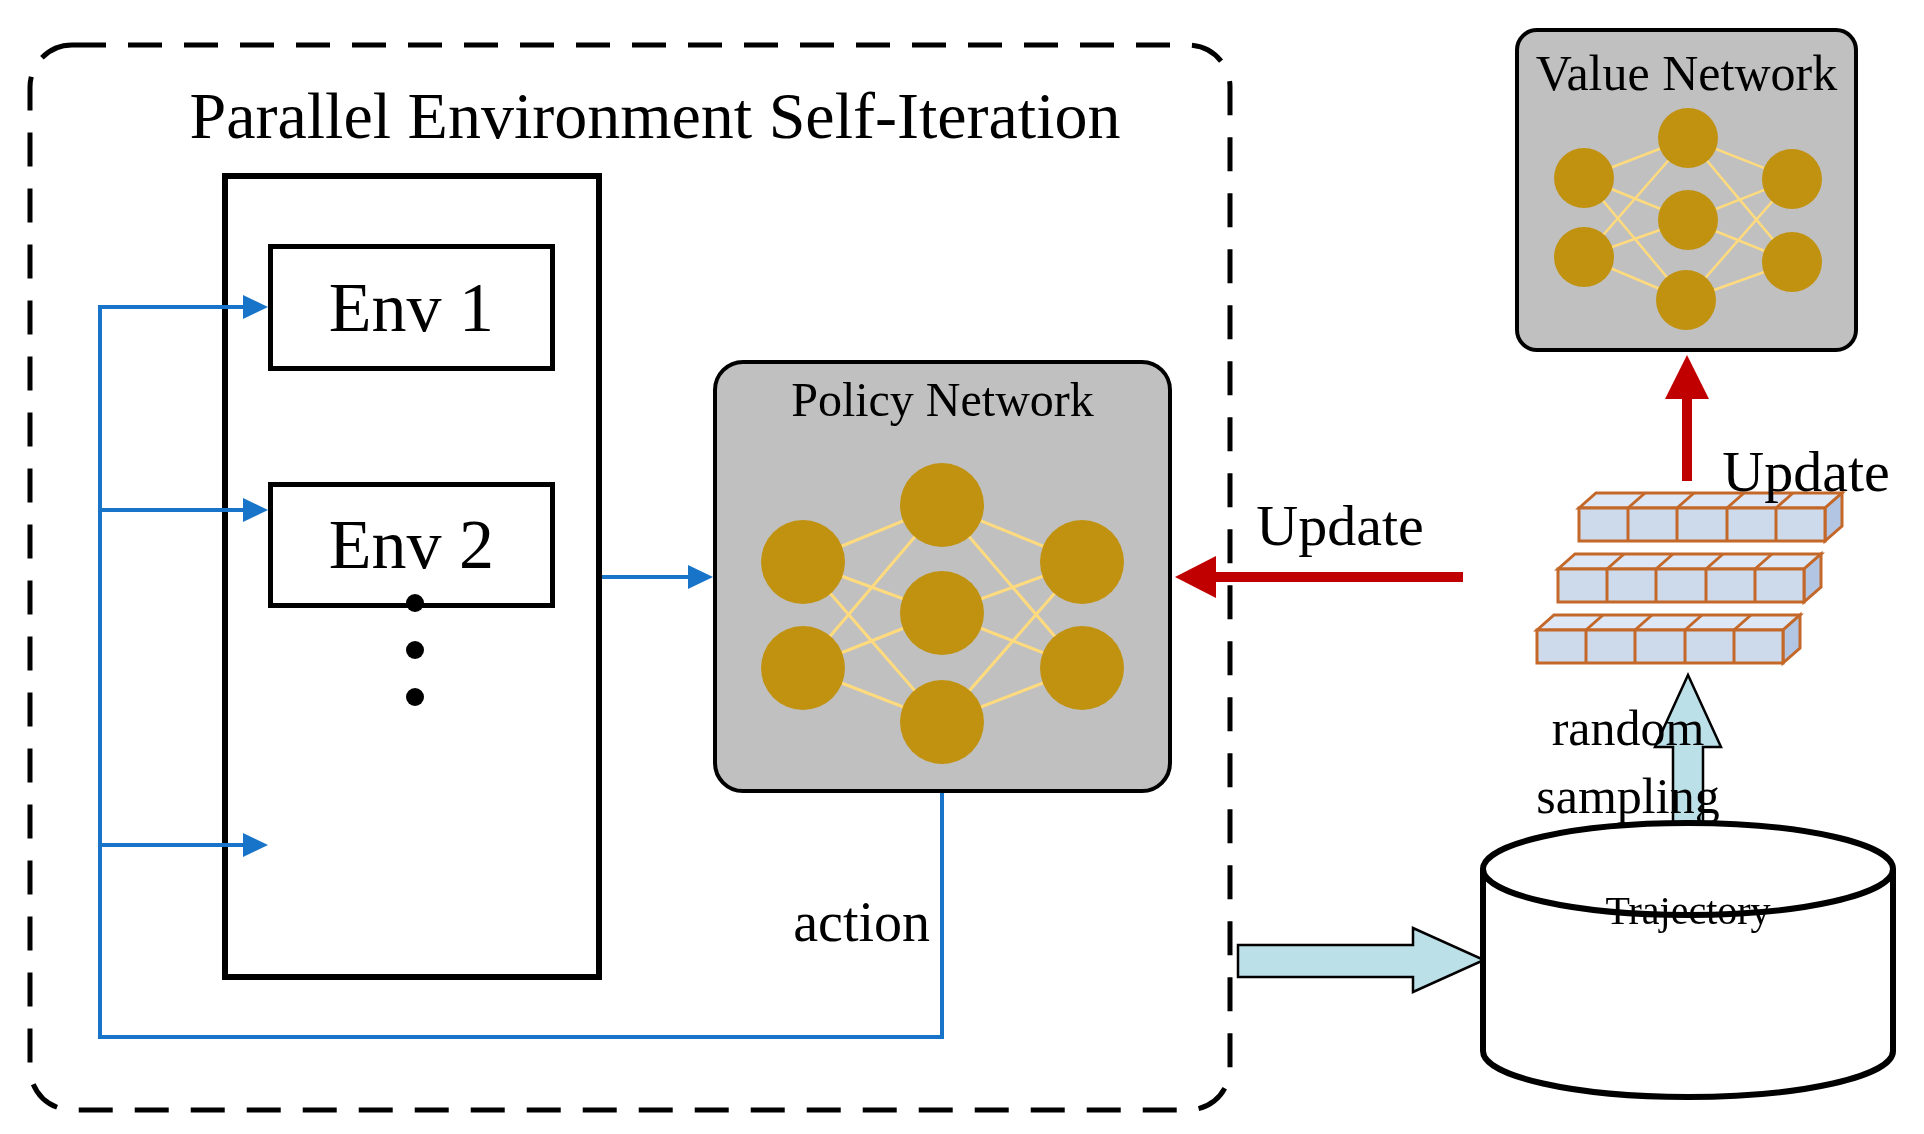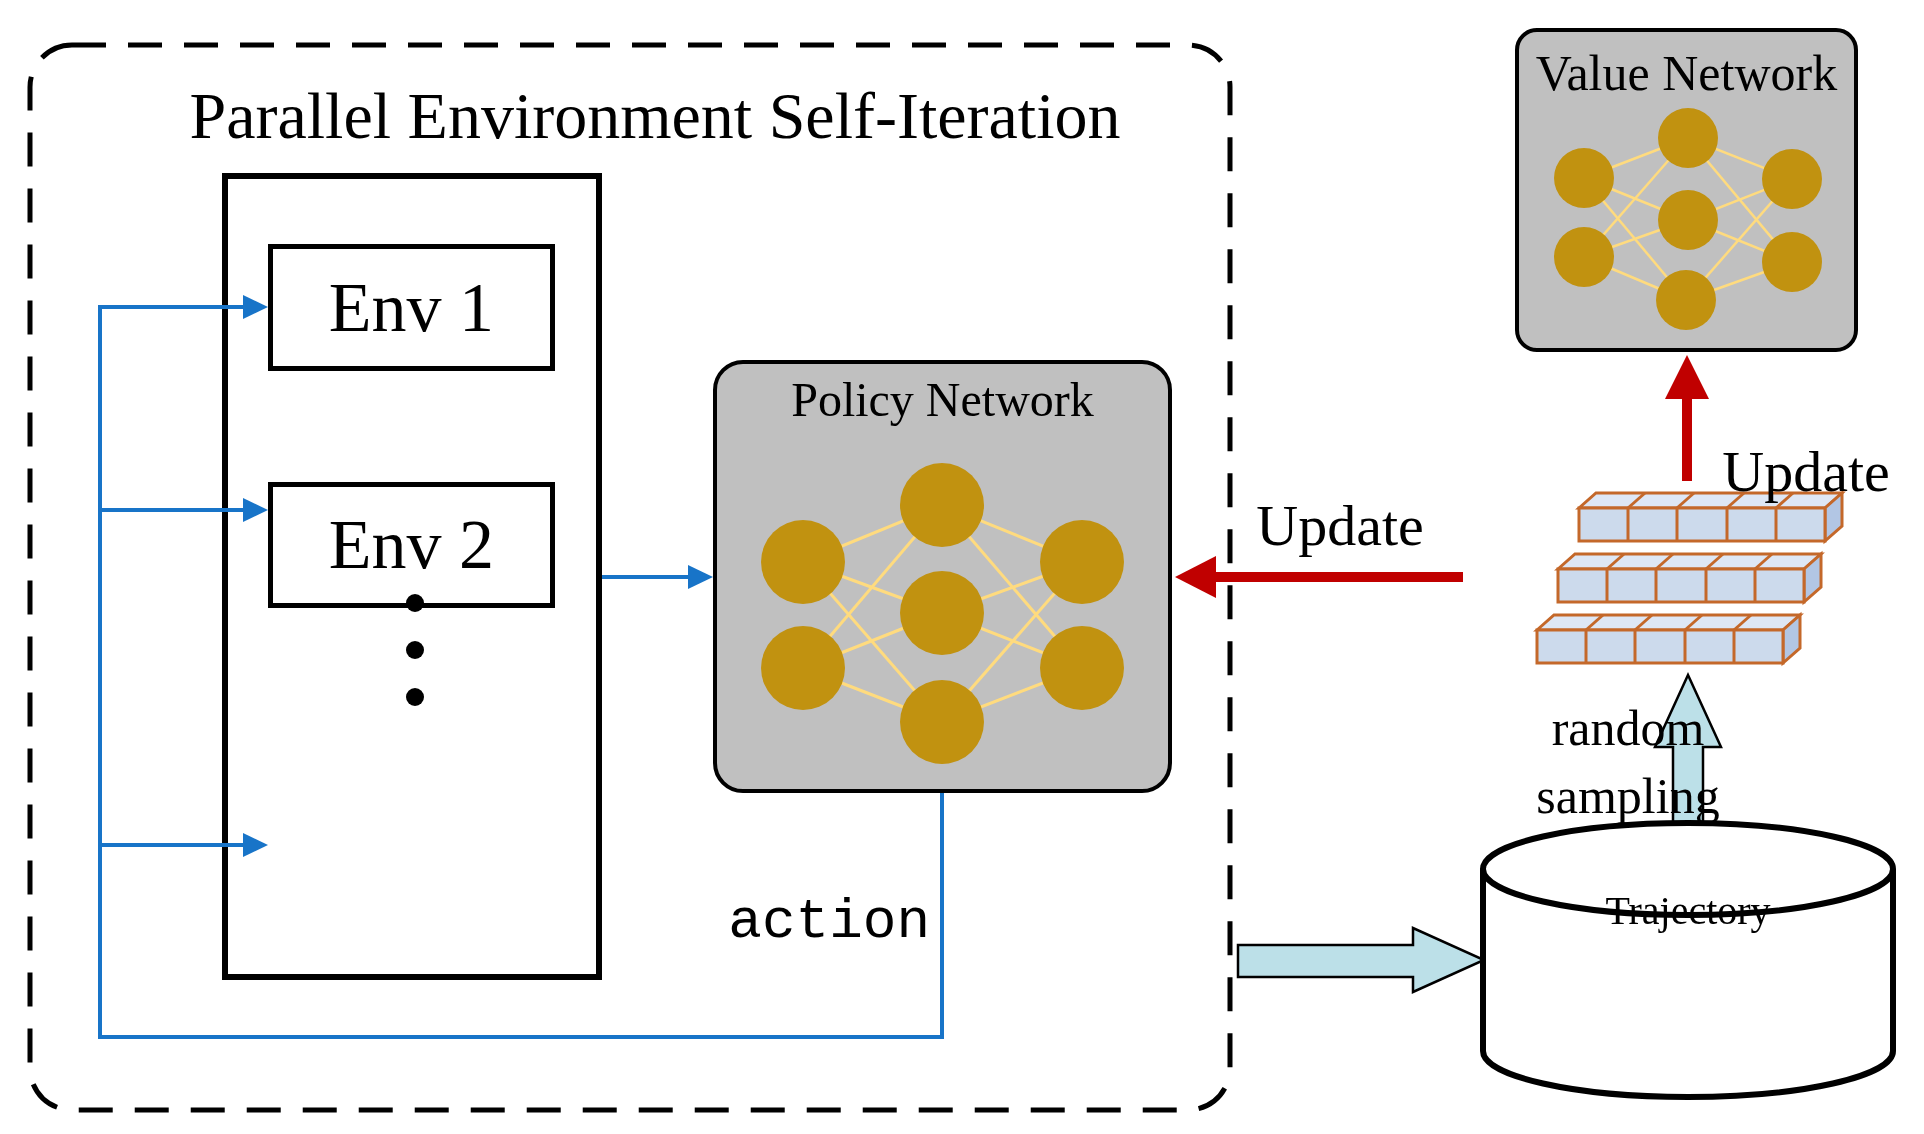"action" .action { font-family: Liberation Mono, monospace -> none }
